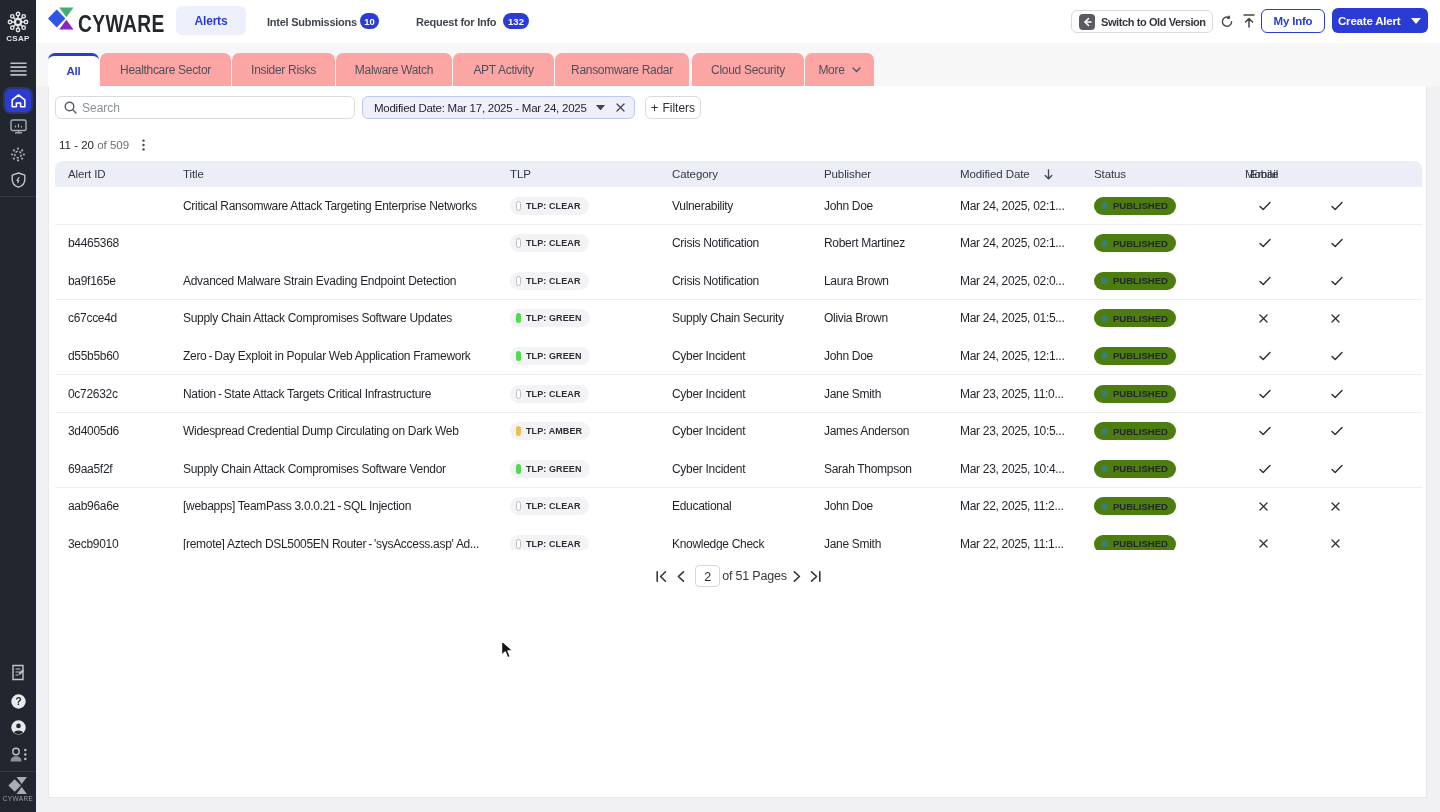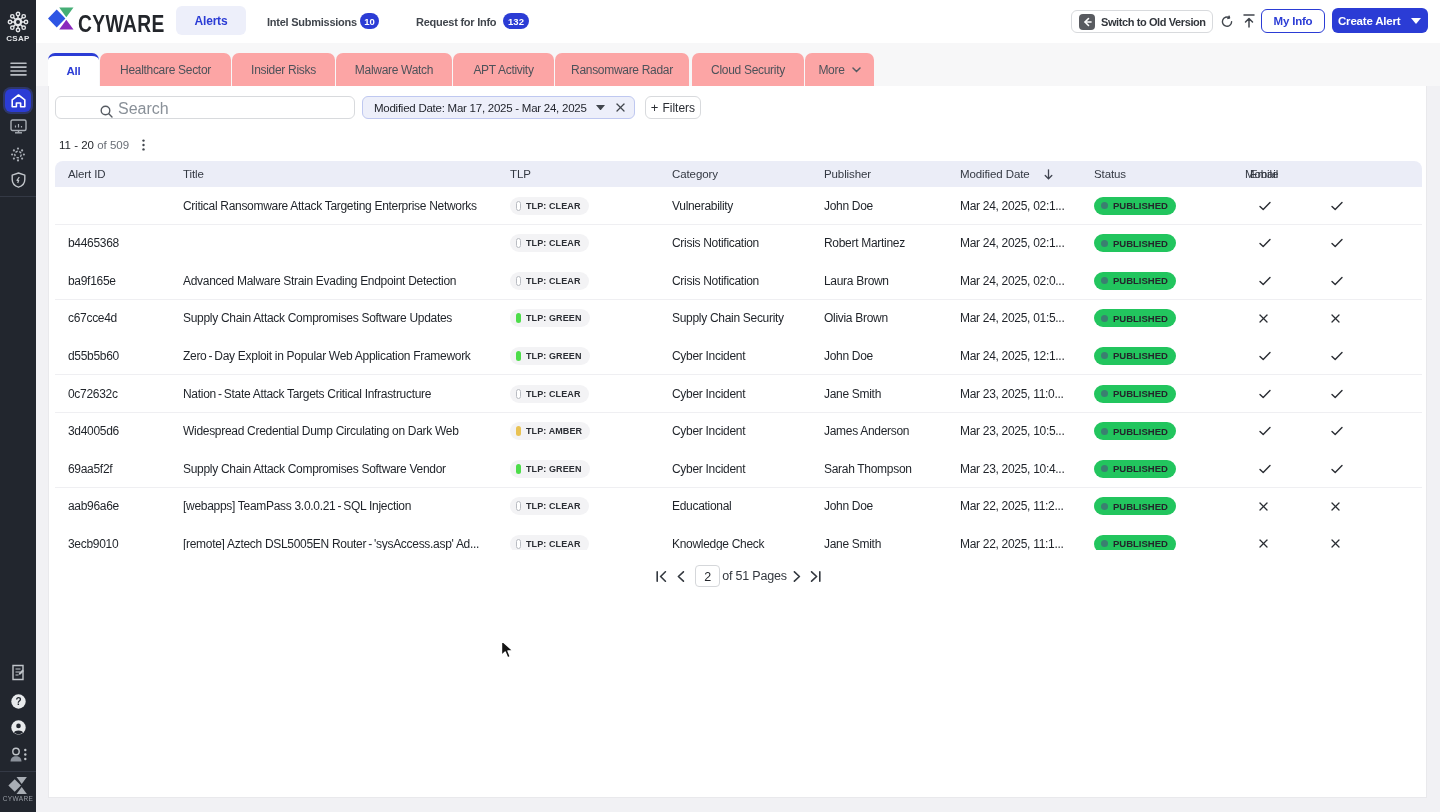"Search" .searchbox { align-items: flex-end -> center; font-size: 16px -> 12px; padding-left: 36px -> none }
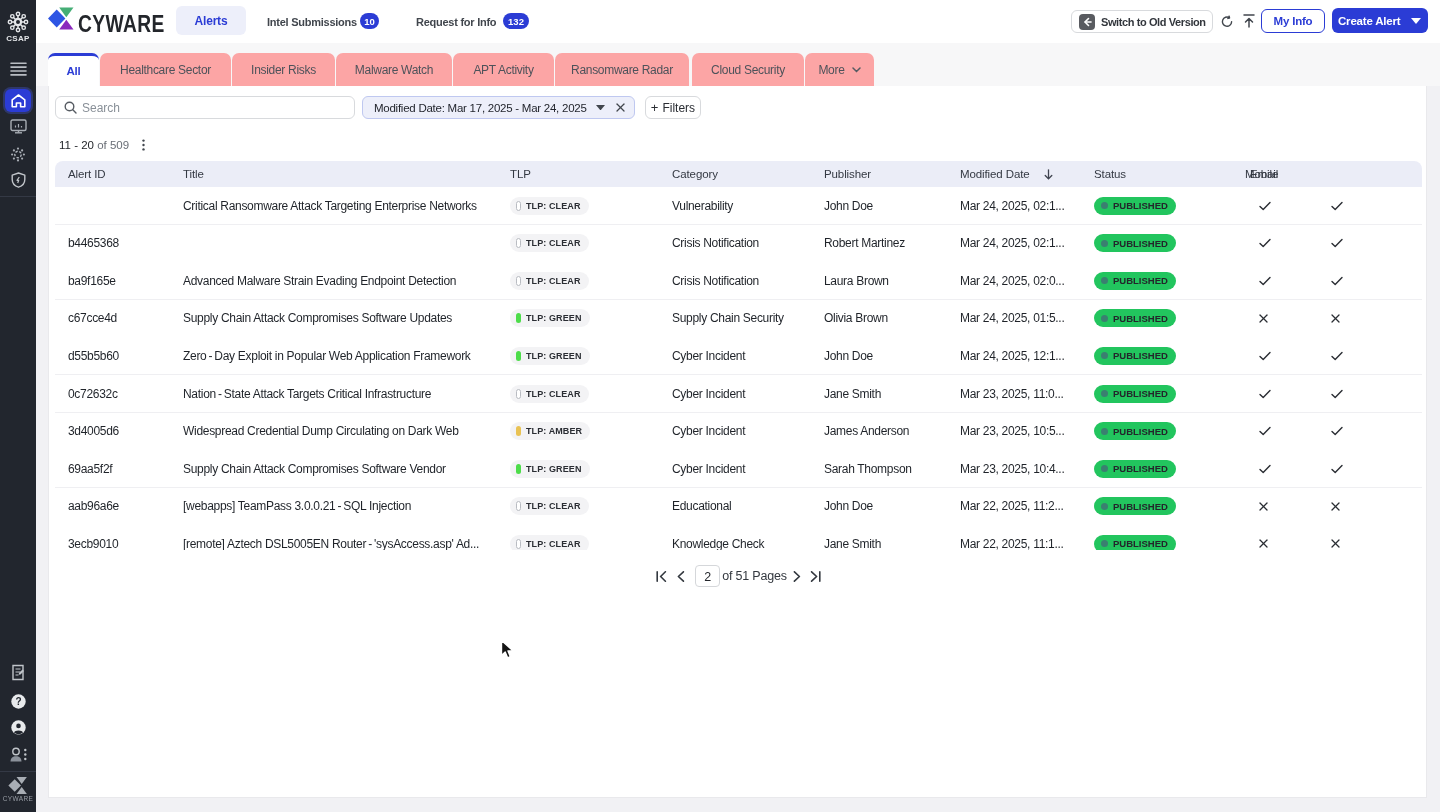"PUBLISHED" .status { background: #22c55e -> #4d7c0f }
